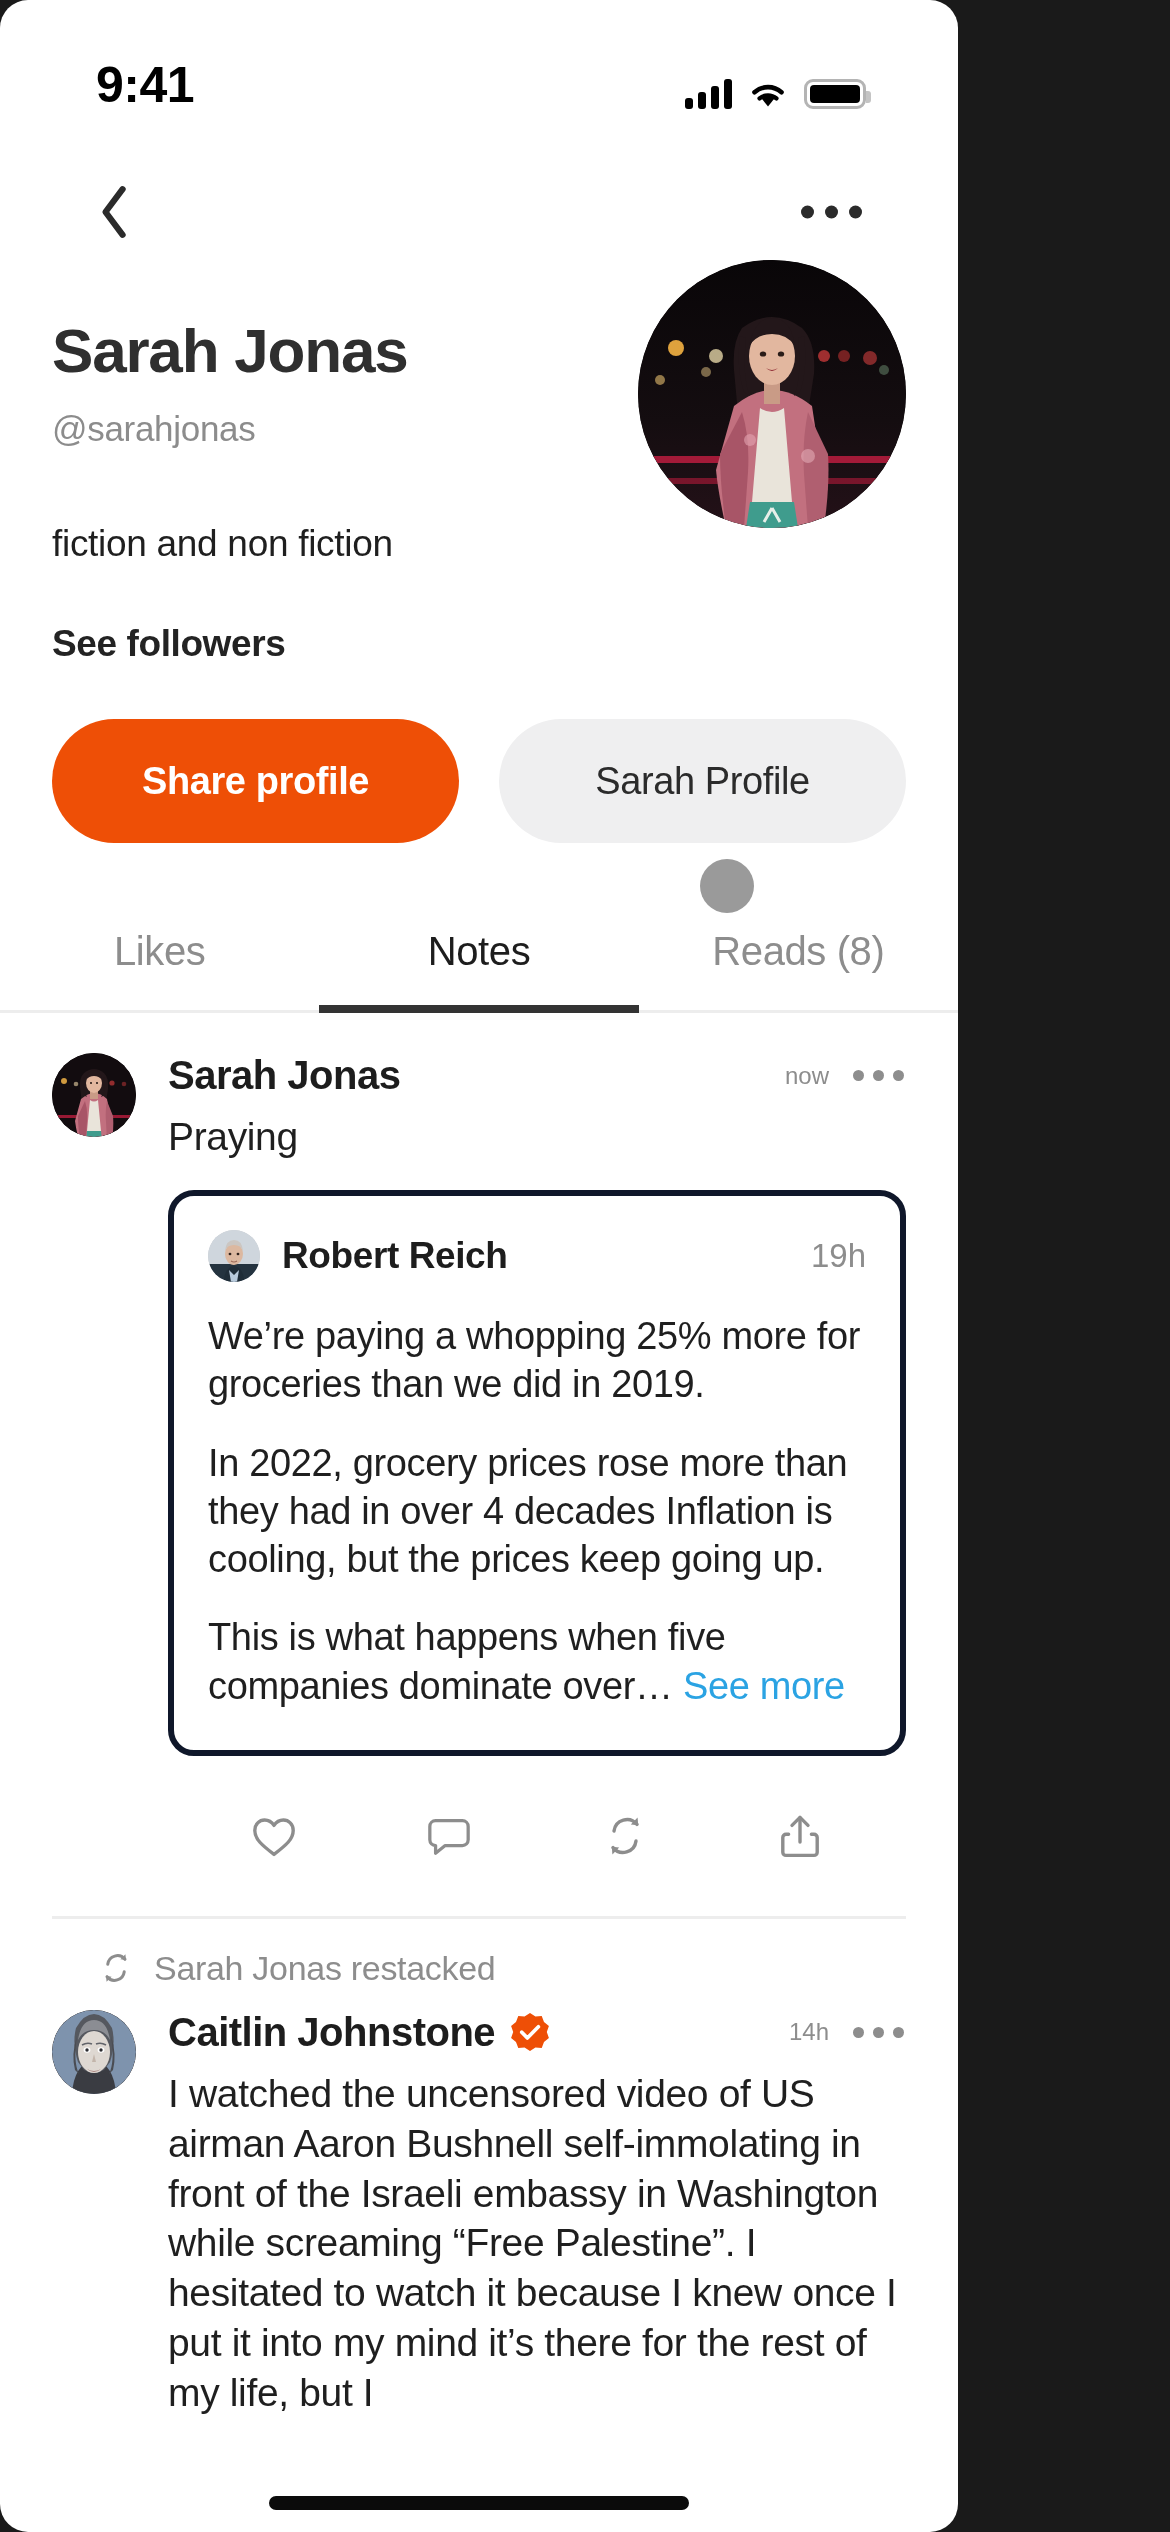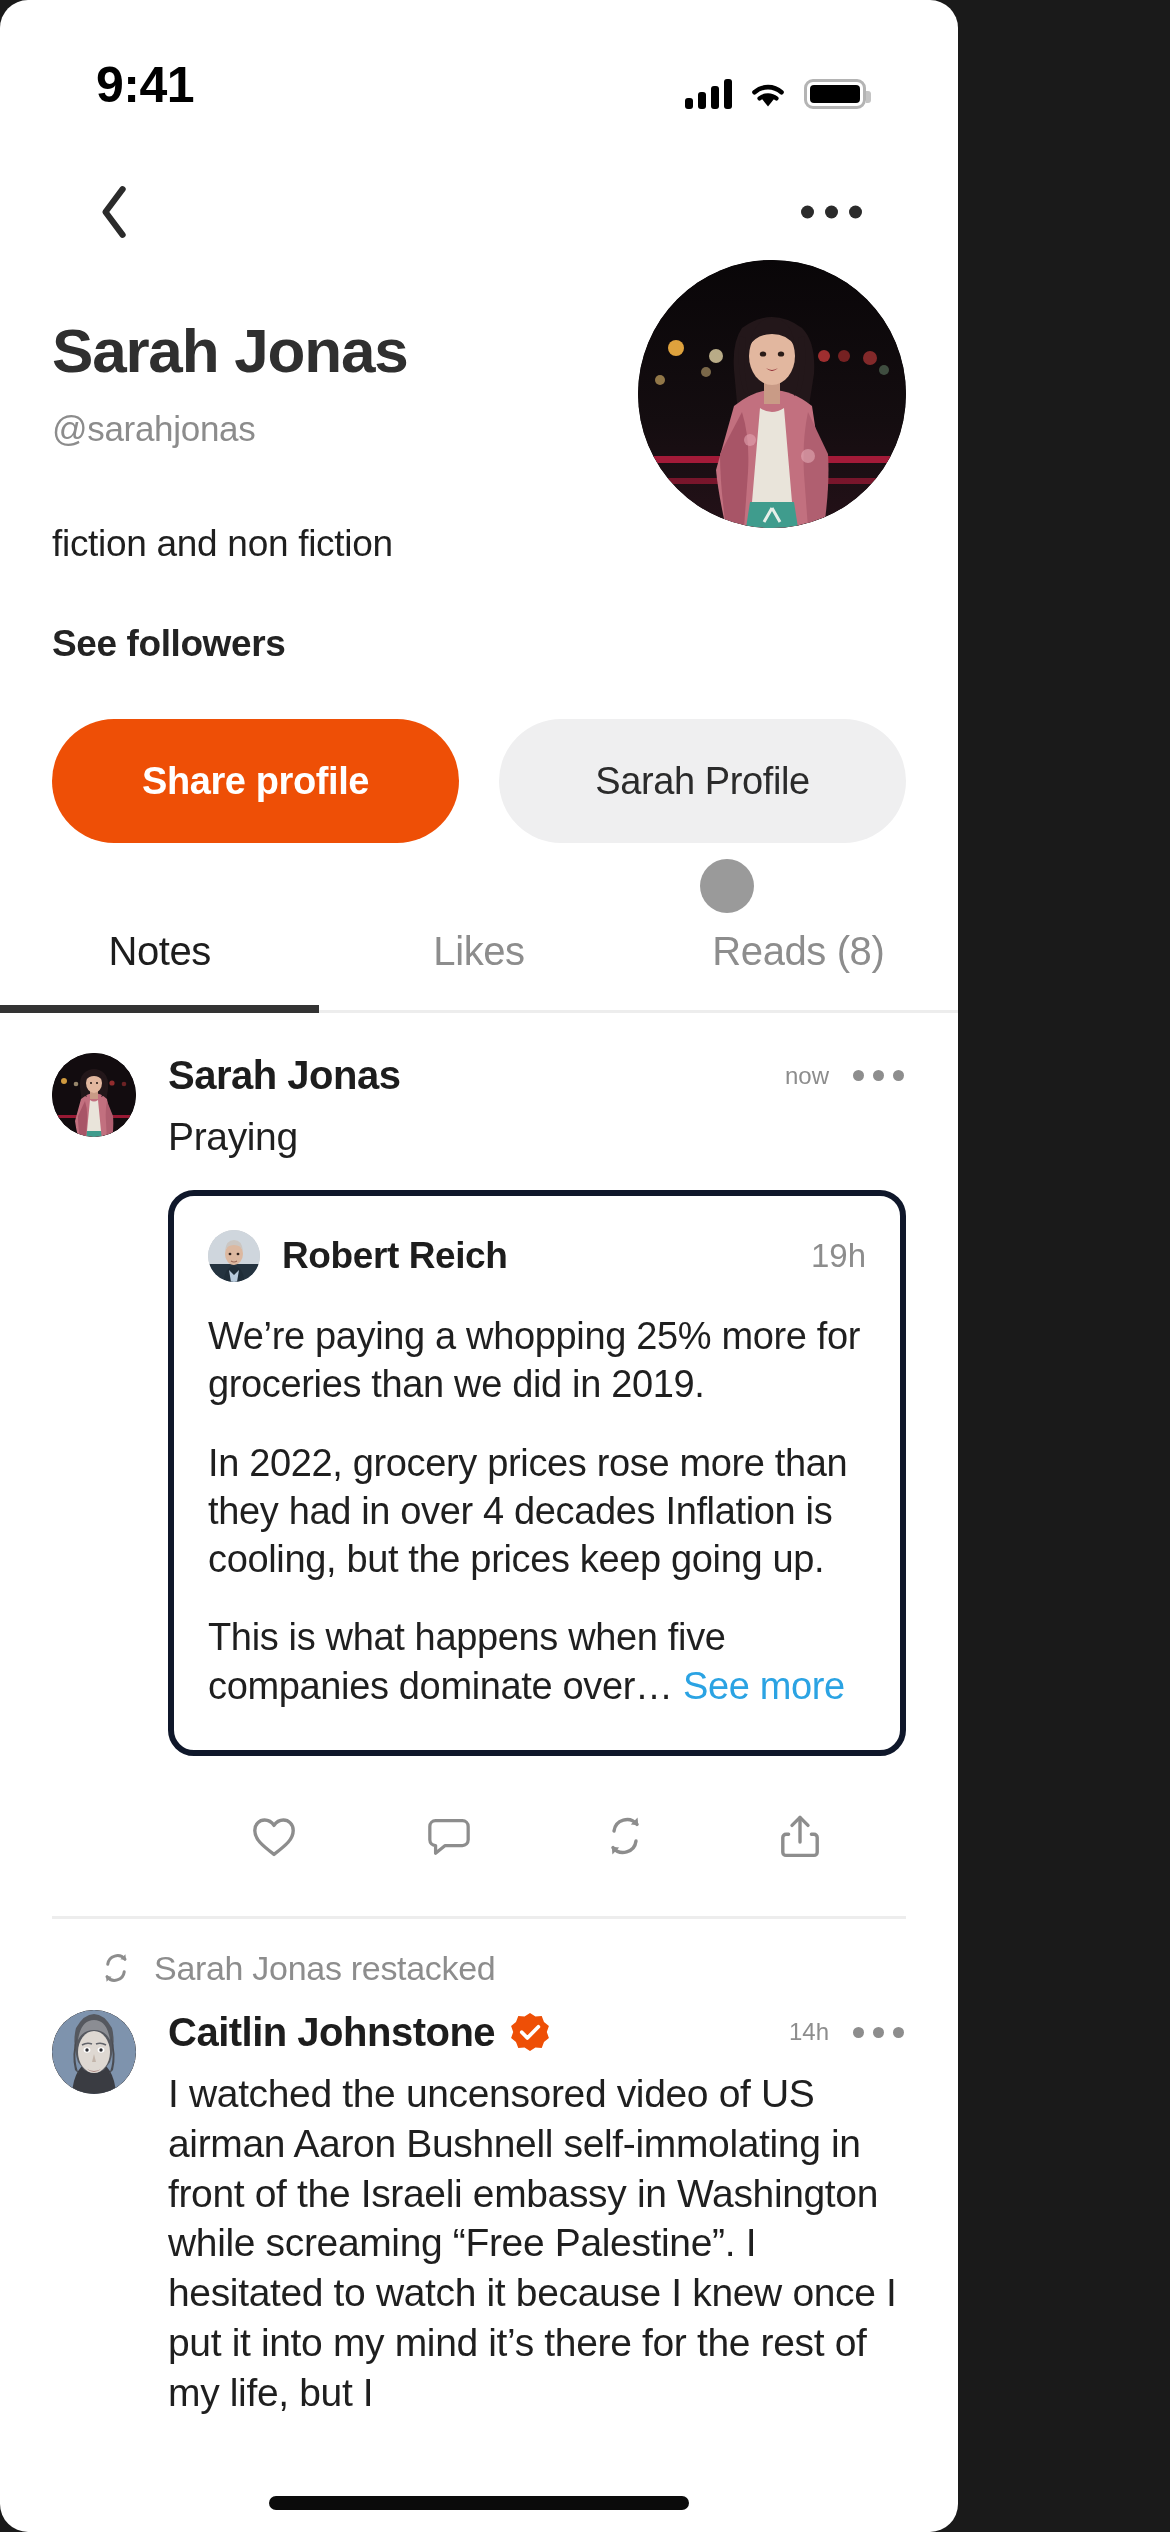"Notes" div.tab { order: before "Likes" -> after "Likes" }
